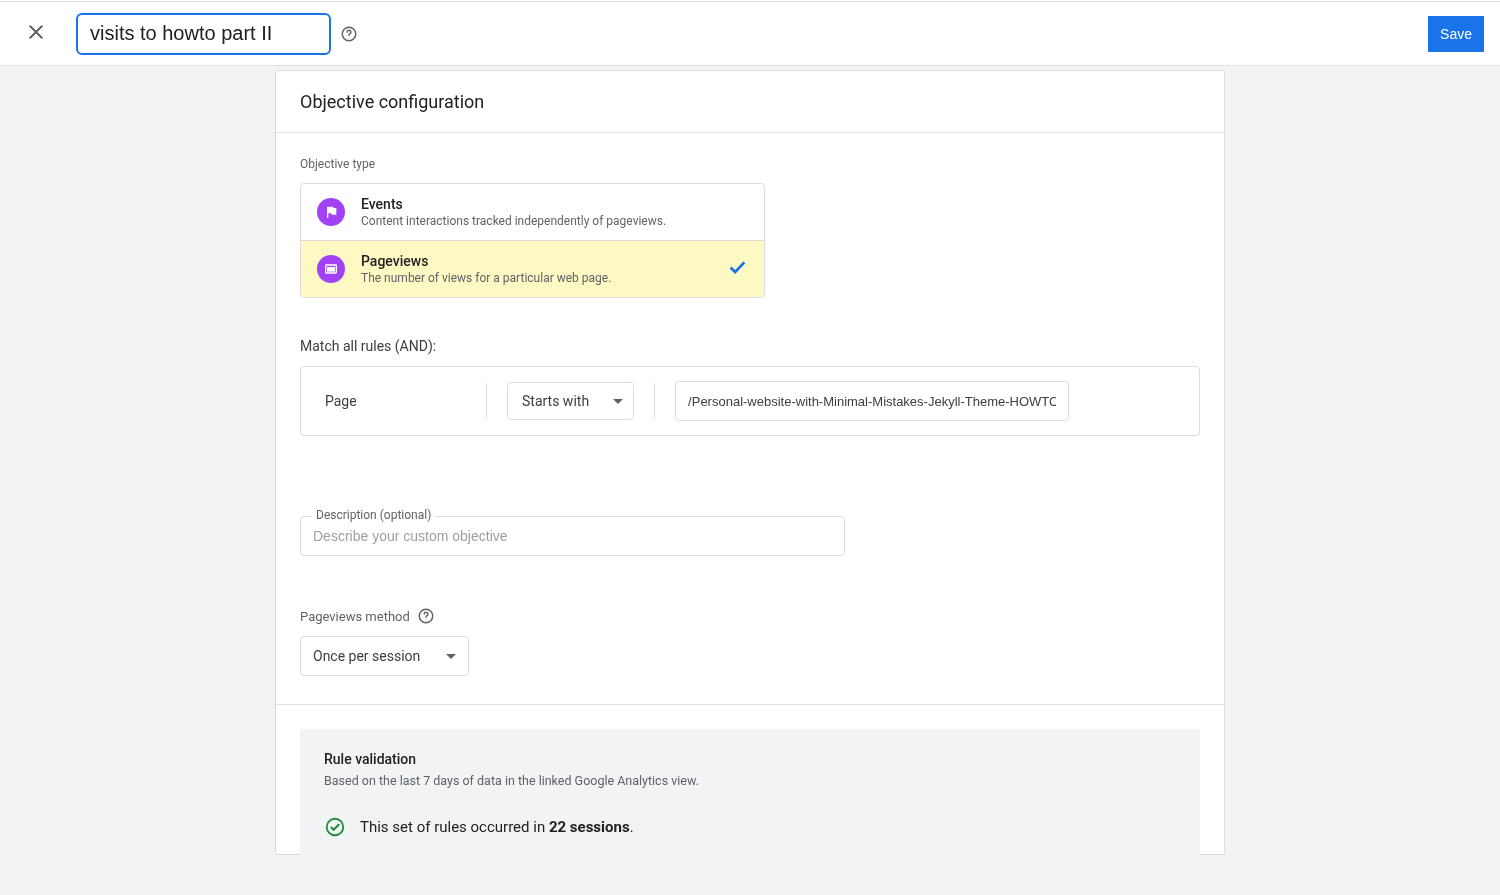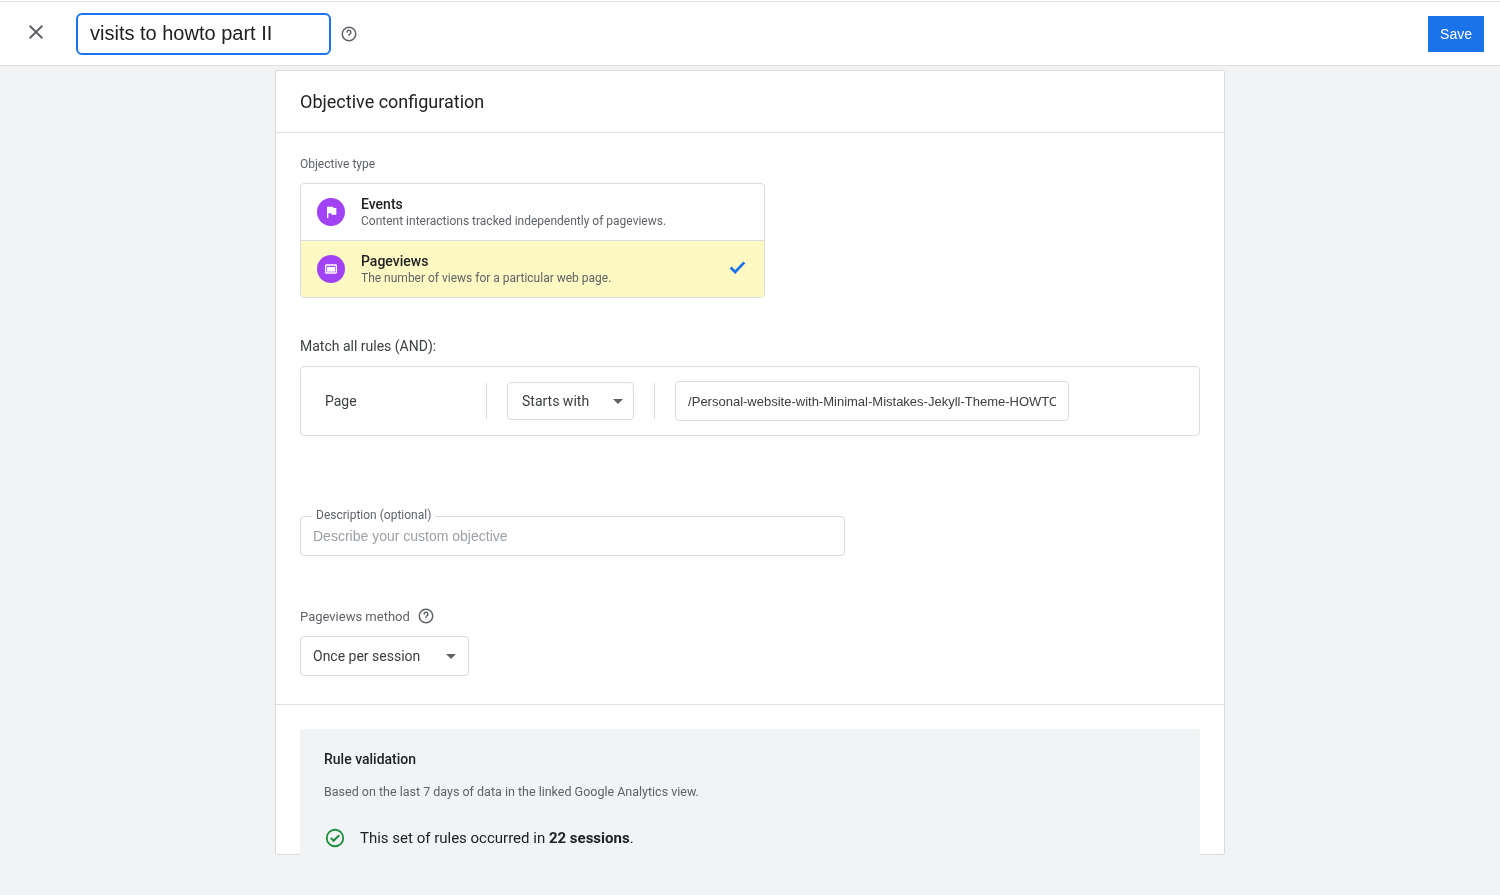"Based on the last 7" .validation-sub { margin-top: 17px -> 6px }
